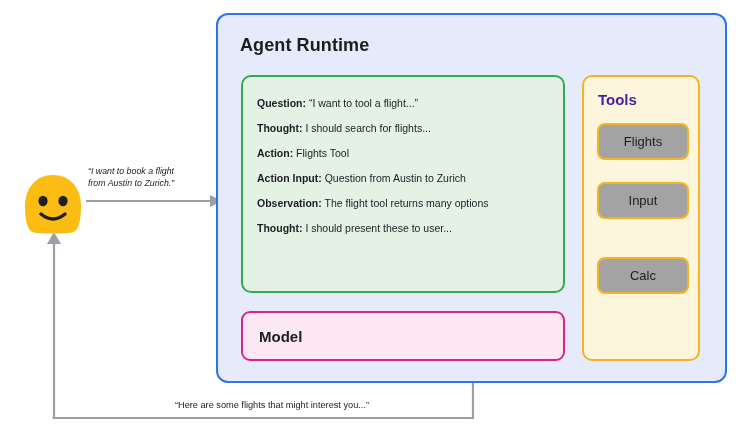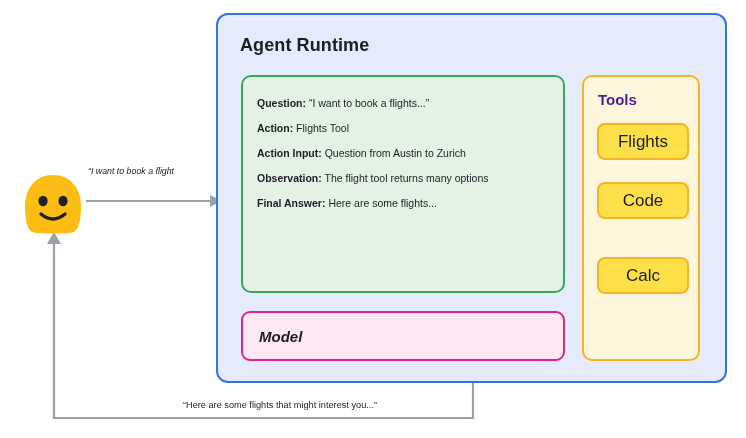"“I want to book a flights...”" span.v { text: book a flights -> tool a flight }
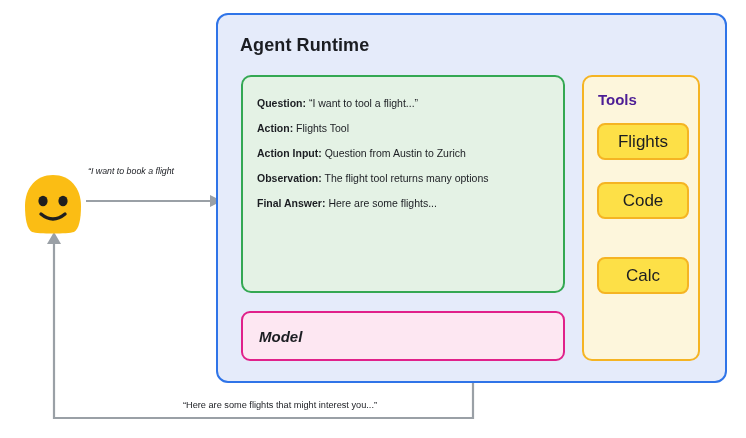"Thought: I should search for" div.trace-line { html: none -> <div> <span>Thought:</span> <span>I should search for flights...</span> </div> }
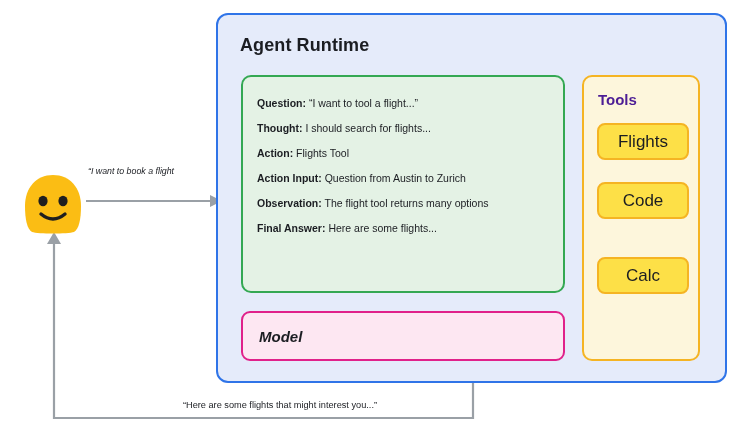"Flights" .tool-button { background: #fde047 -> #a3a3a3; font-size: 17px -> 13px }
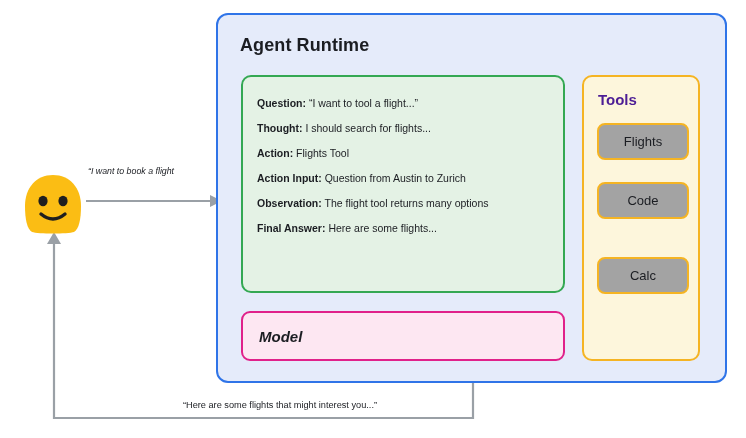"from Austin to Zurich.”" div { html: none -> <div>from Austin to Zurich.”</div> }
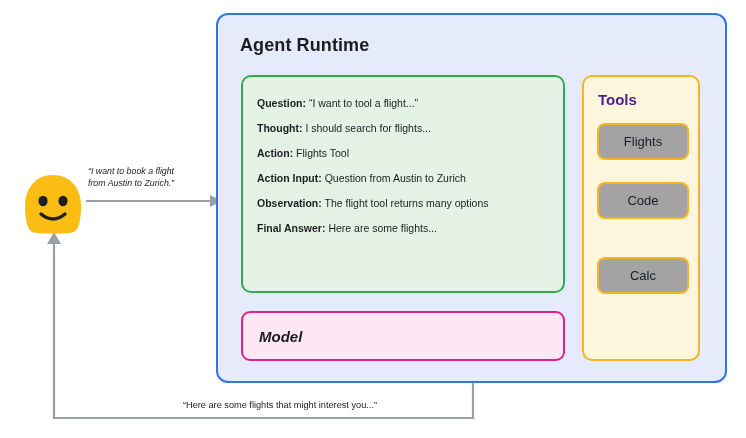"Code" div.tool-button { text: Code -> Input }
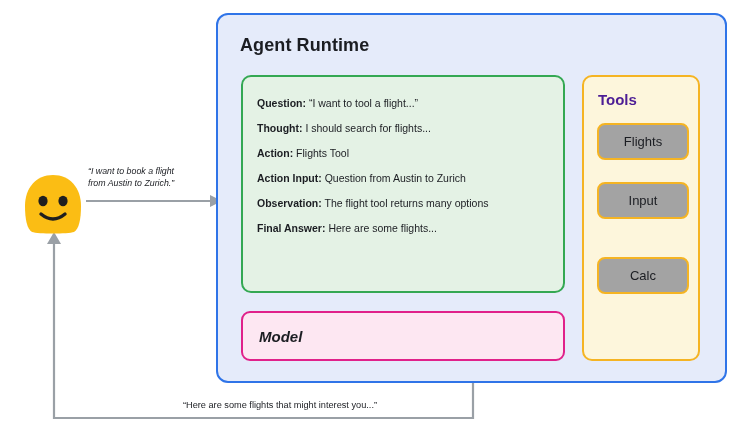"Thought: I should present these" div.trace-line { html: none -> <div> <span>Thought:</span> <span>I should present these to user...</span> </div> }
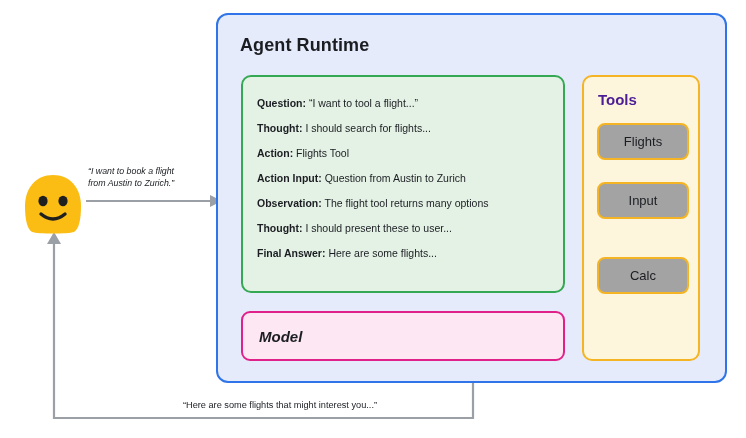"Final Answer: Here are some" div.trace-line { html: <div> <span>Final Answer:</span> <span>Here are some flights...</span> </div> -> none }
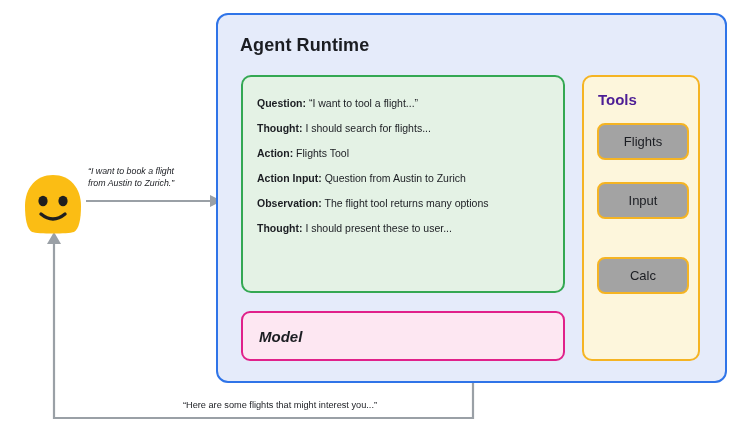"Model" #model-label { font-style: italic -> none }
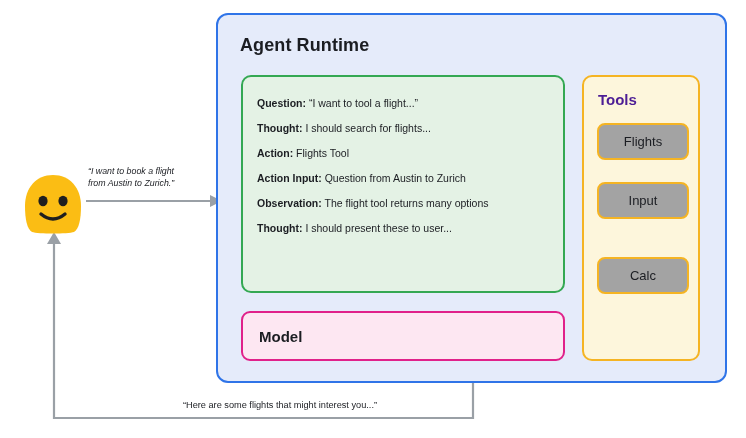"“Here are some flights that" #response-caption { left: 120px -> 112px }
